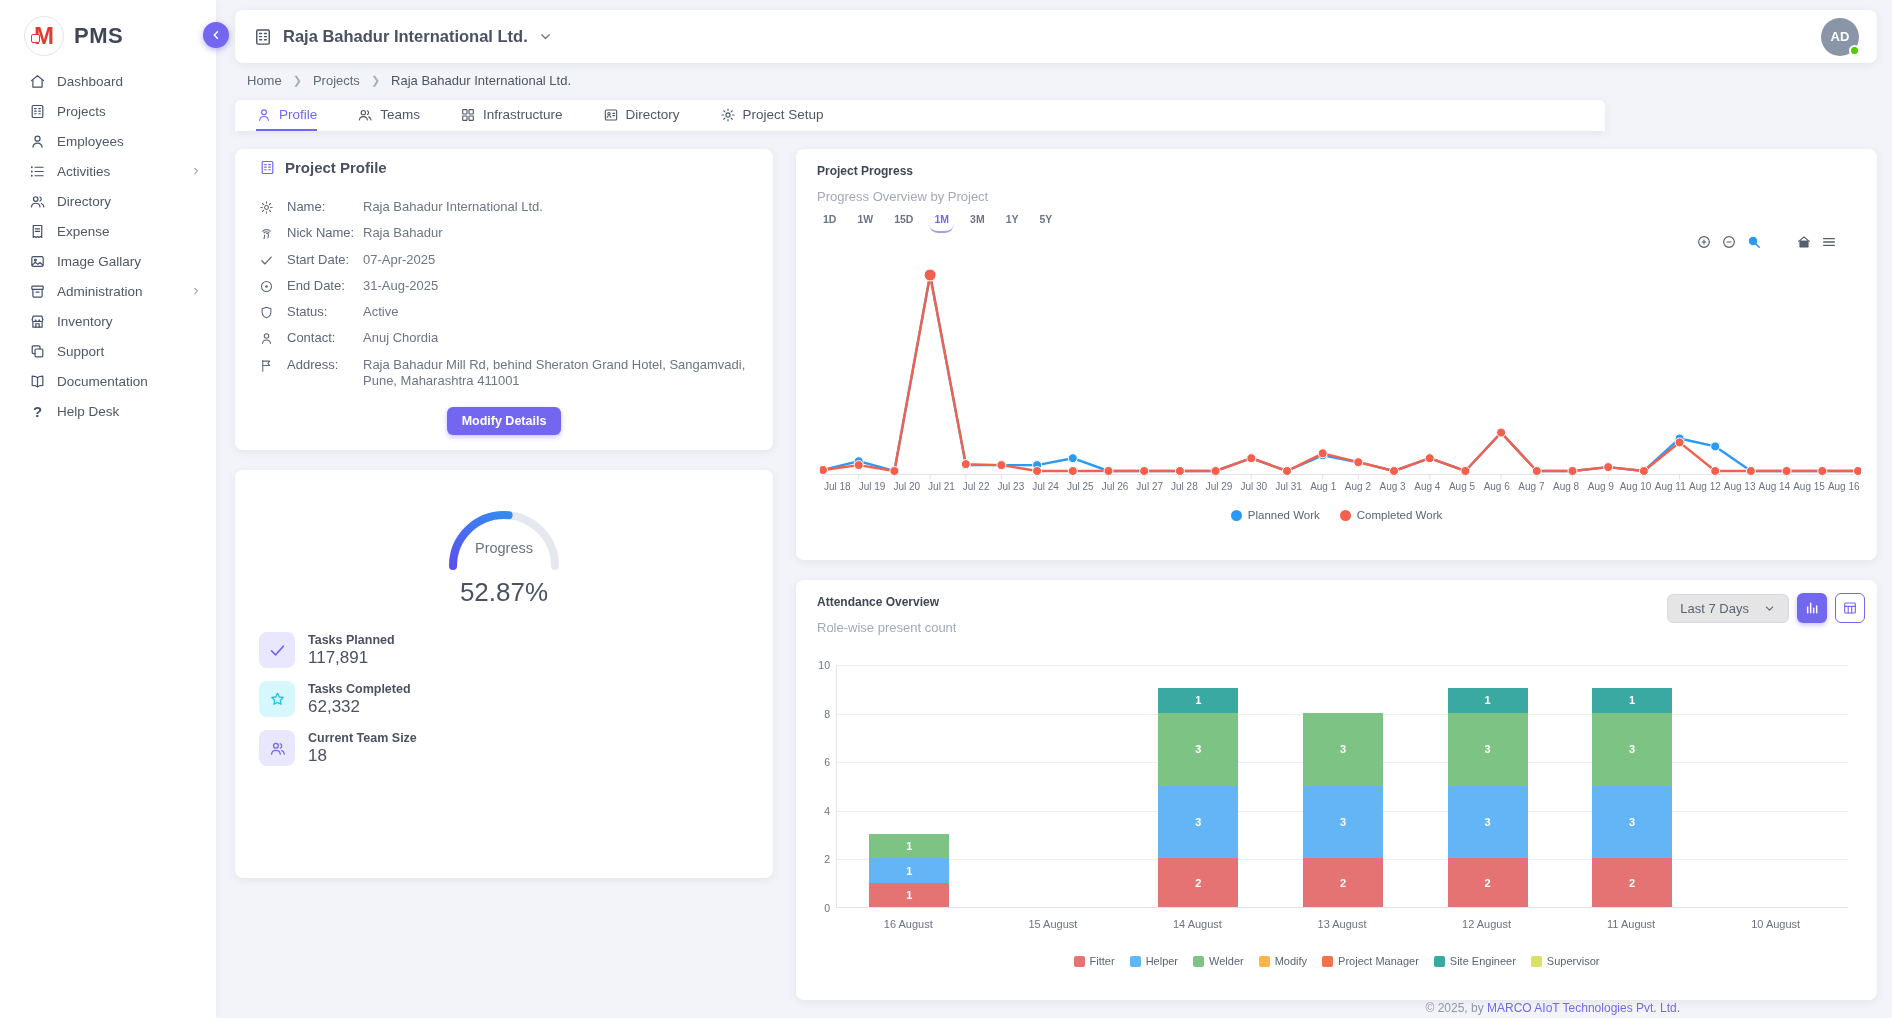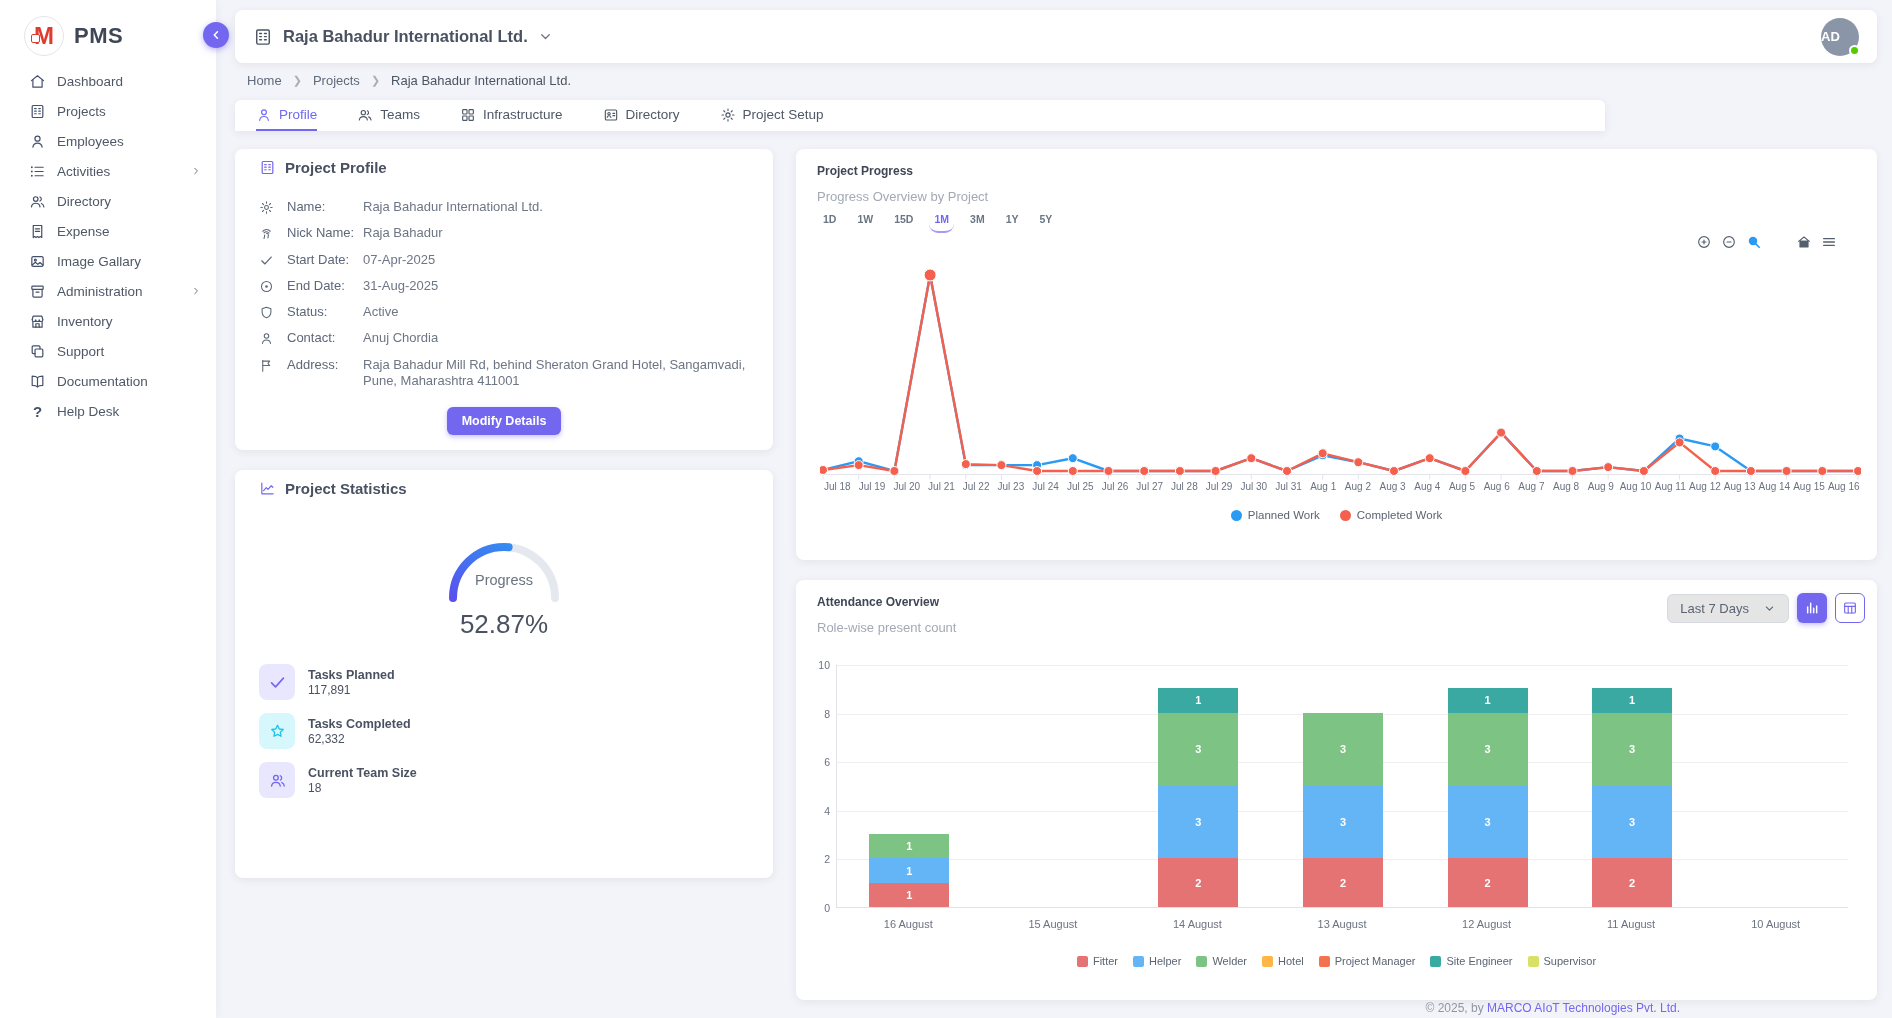"AD" .avatar { justify-content: none -> center }
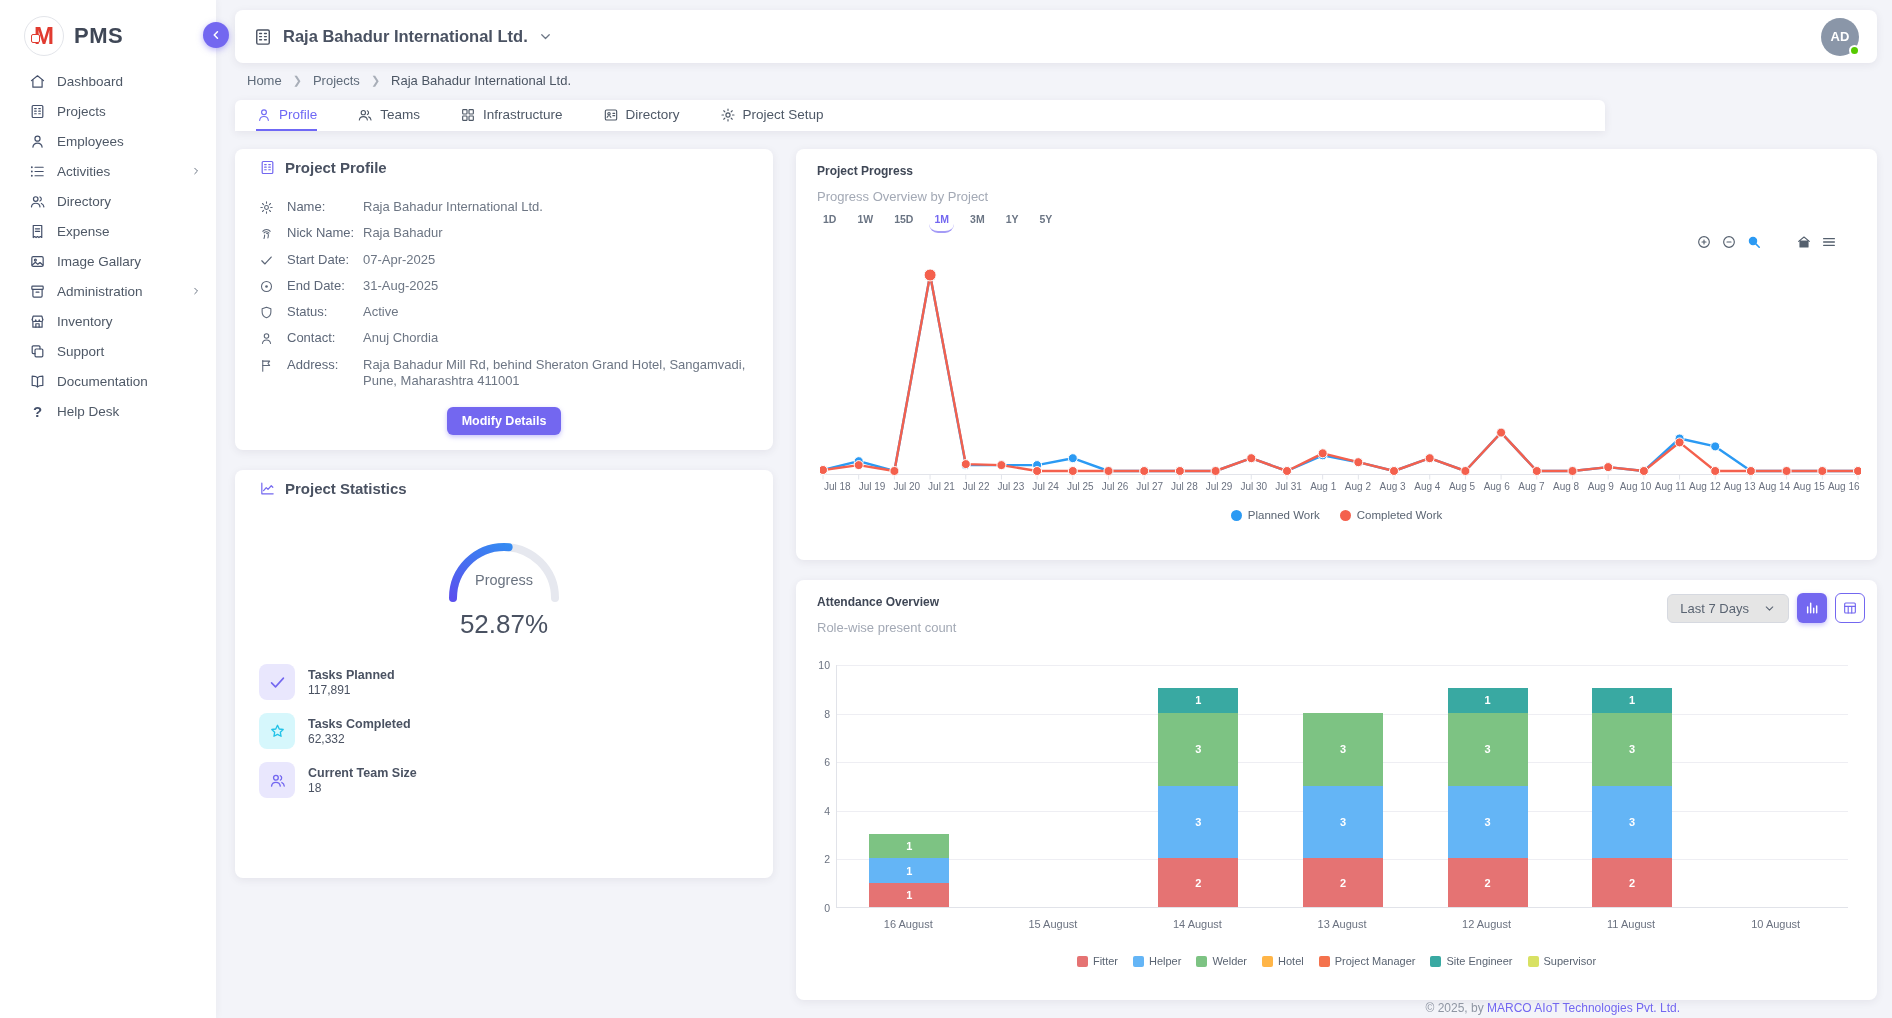"Project Statistics" div.card-head { html: <div> <span> <svg> <path></path> <path></path> </svg> </span> <span>Project Statistics</span> </div> -> none }
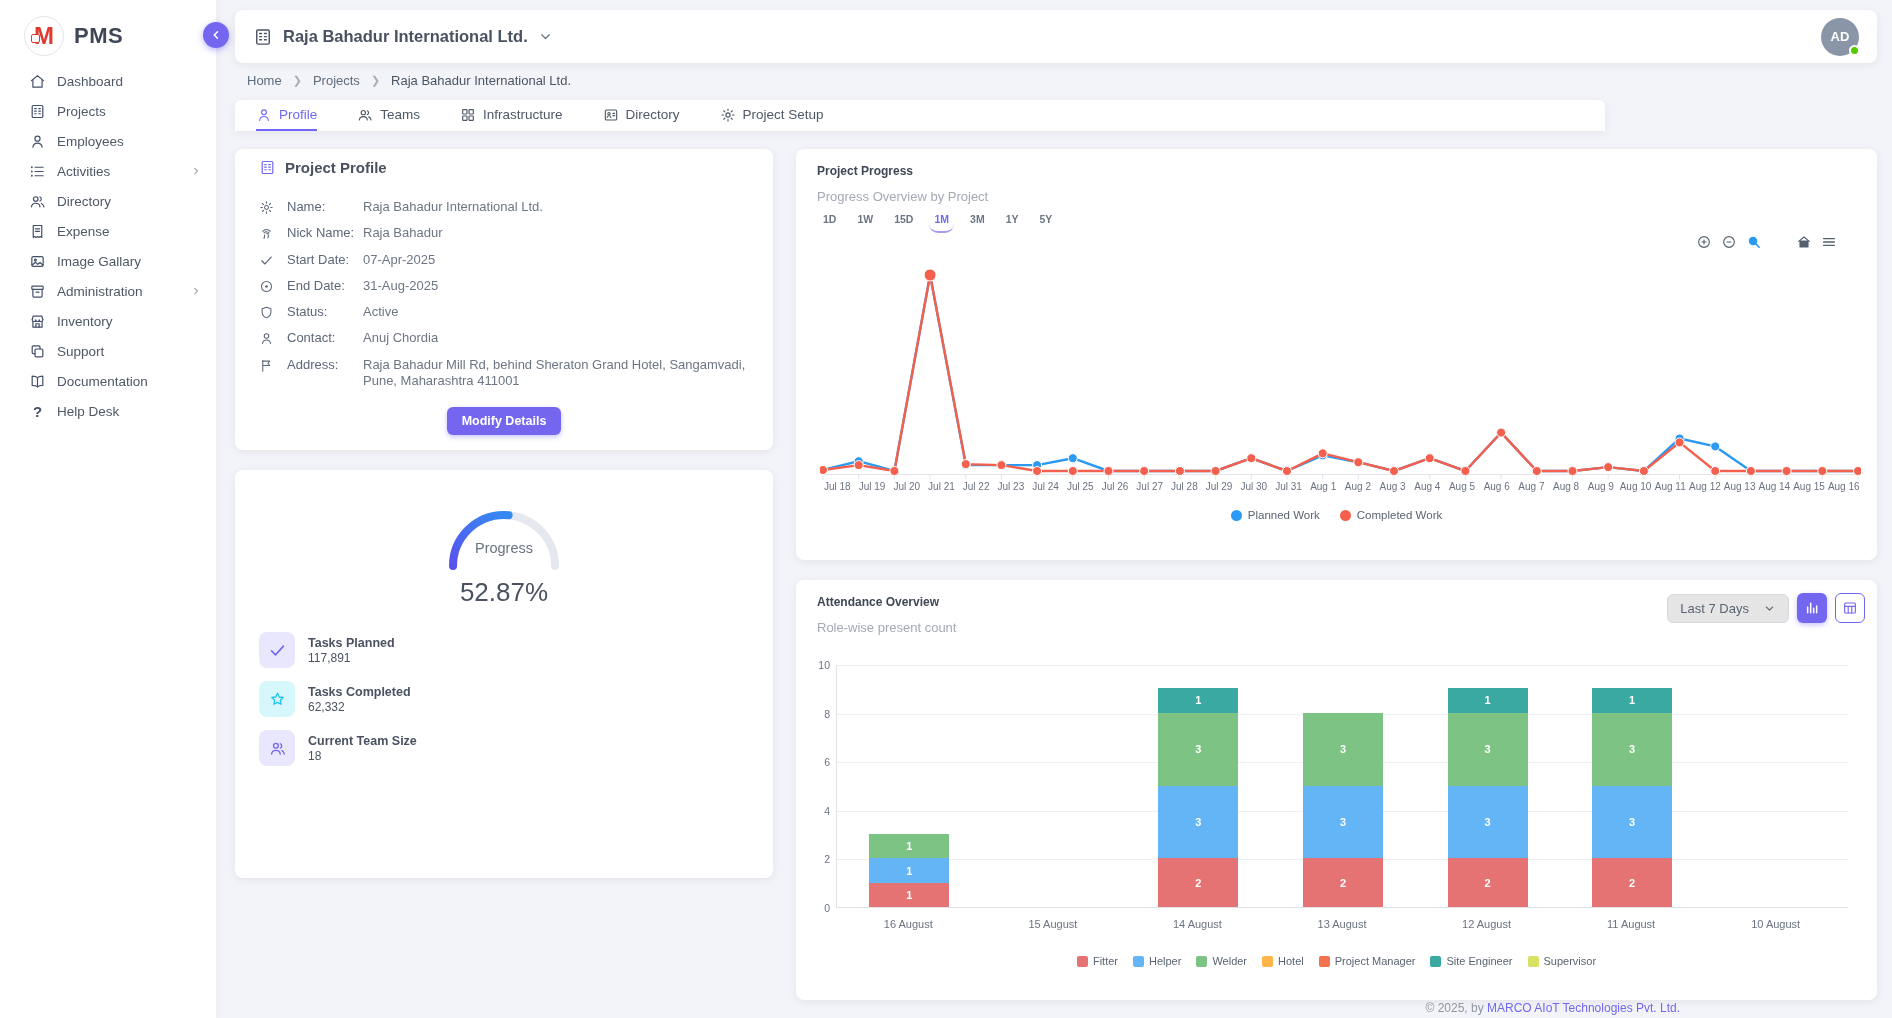"117,891" .stat-value { font-size: 12px -> 17px }
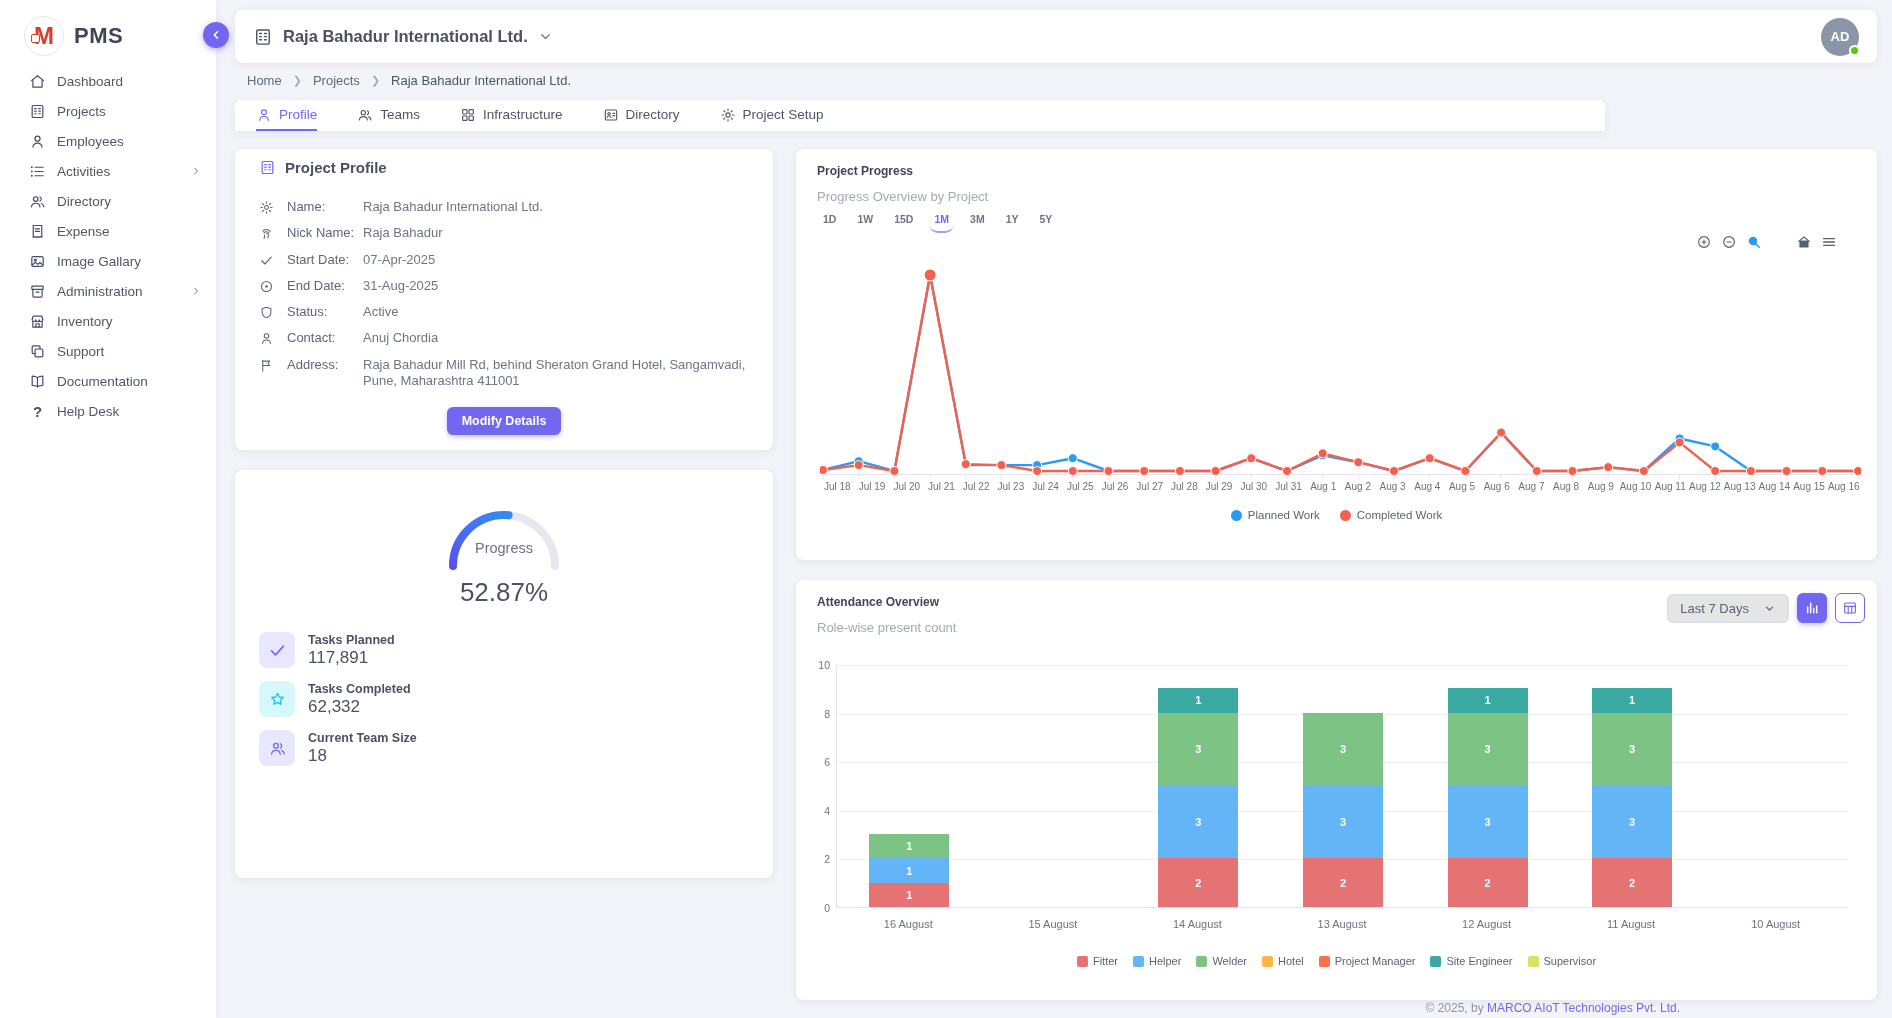"Hotel" span { text: Hotel -> Modify }
